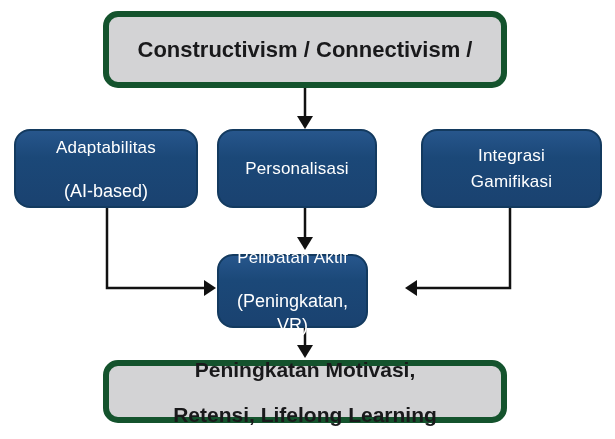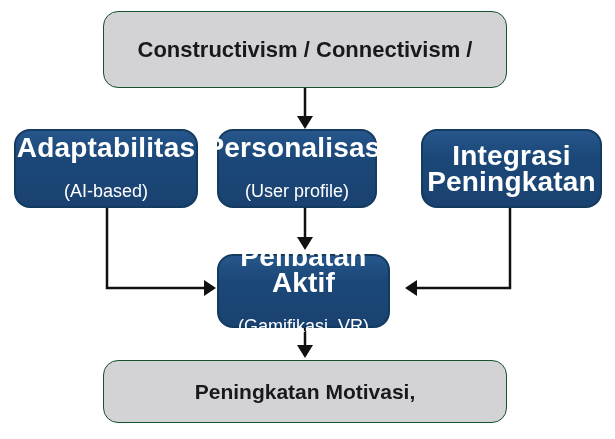"Constructivism / Connectivism /" .node.gray { border: 1px solid #14532d -> 6px solid #14532d }
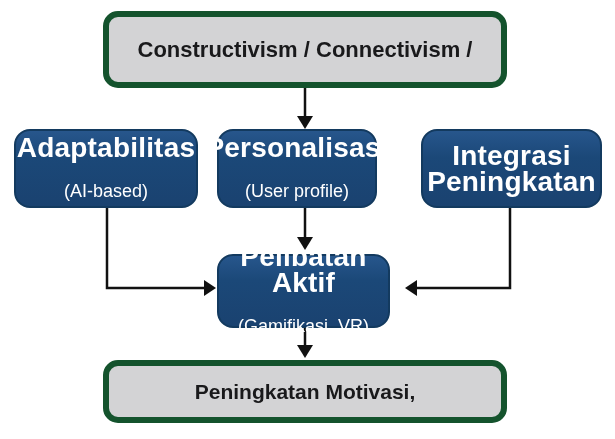"Adaptabilitas" .node.dark .title { font-size: 28px -> 17px; font-weight: 700 -> 400 }
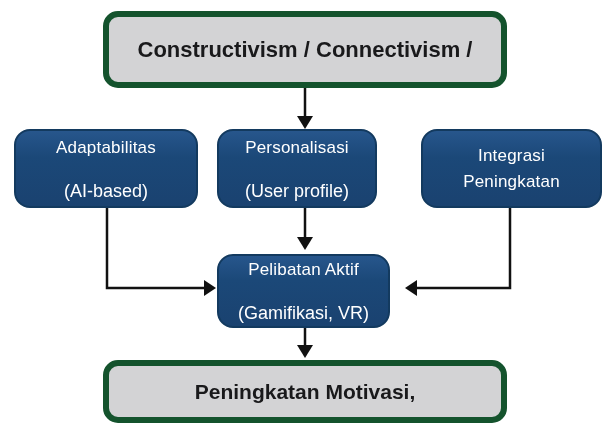"(User profile)" div.subtitle { html: <div>(User profile)</div> -> none }
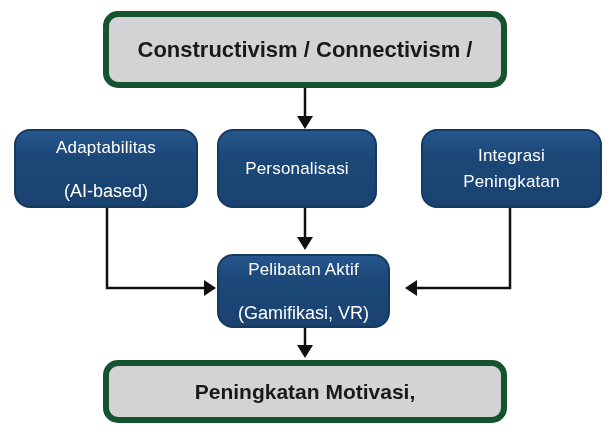"Peningkatan" div.title { text: Peningkatan -> Gamifikasi }
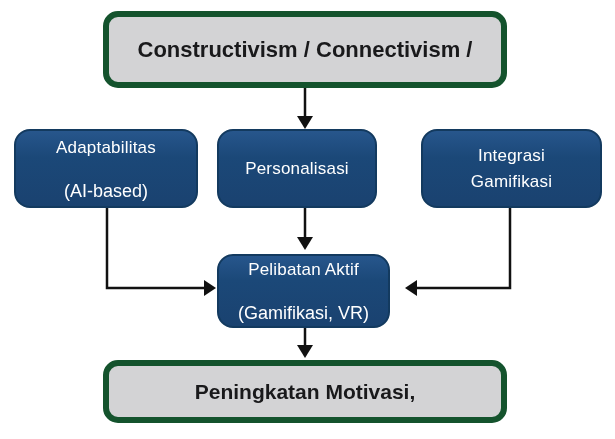"Pelibatan Aktif" #node-engagement { width: 173px -> 151px }
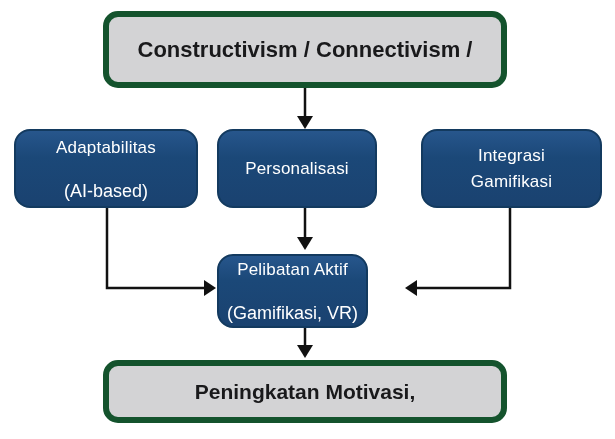"(Gamifikasi, VR)" div.subtitle { text: Gamifikasi -> Peningkatan }
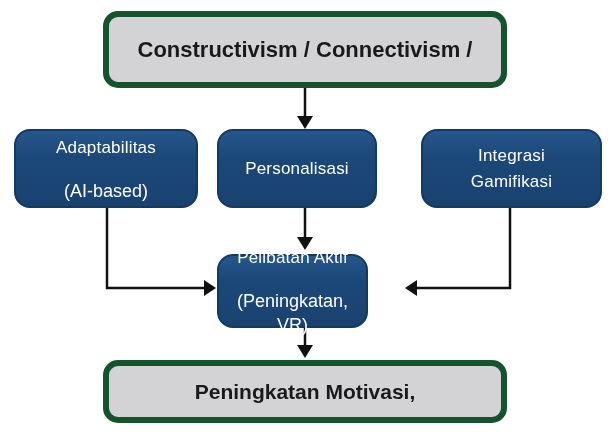"Retensi, Lifelong Learning" div { html: none -> <div>Retensi, Lifelong Learning</div> }
